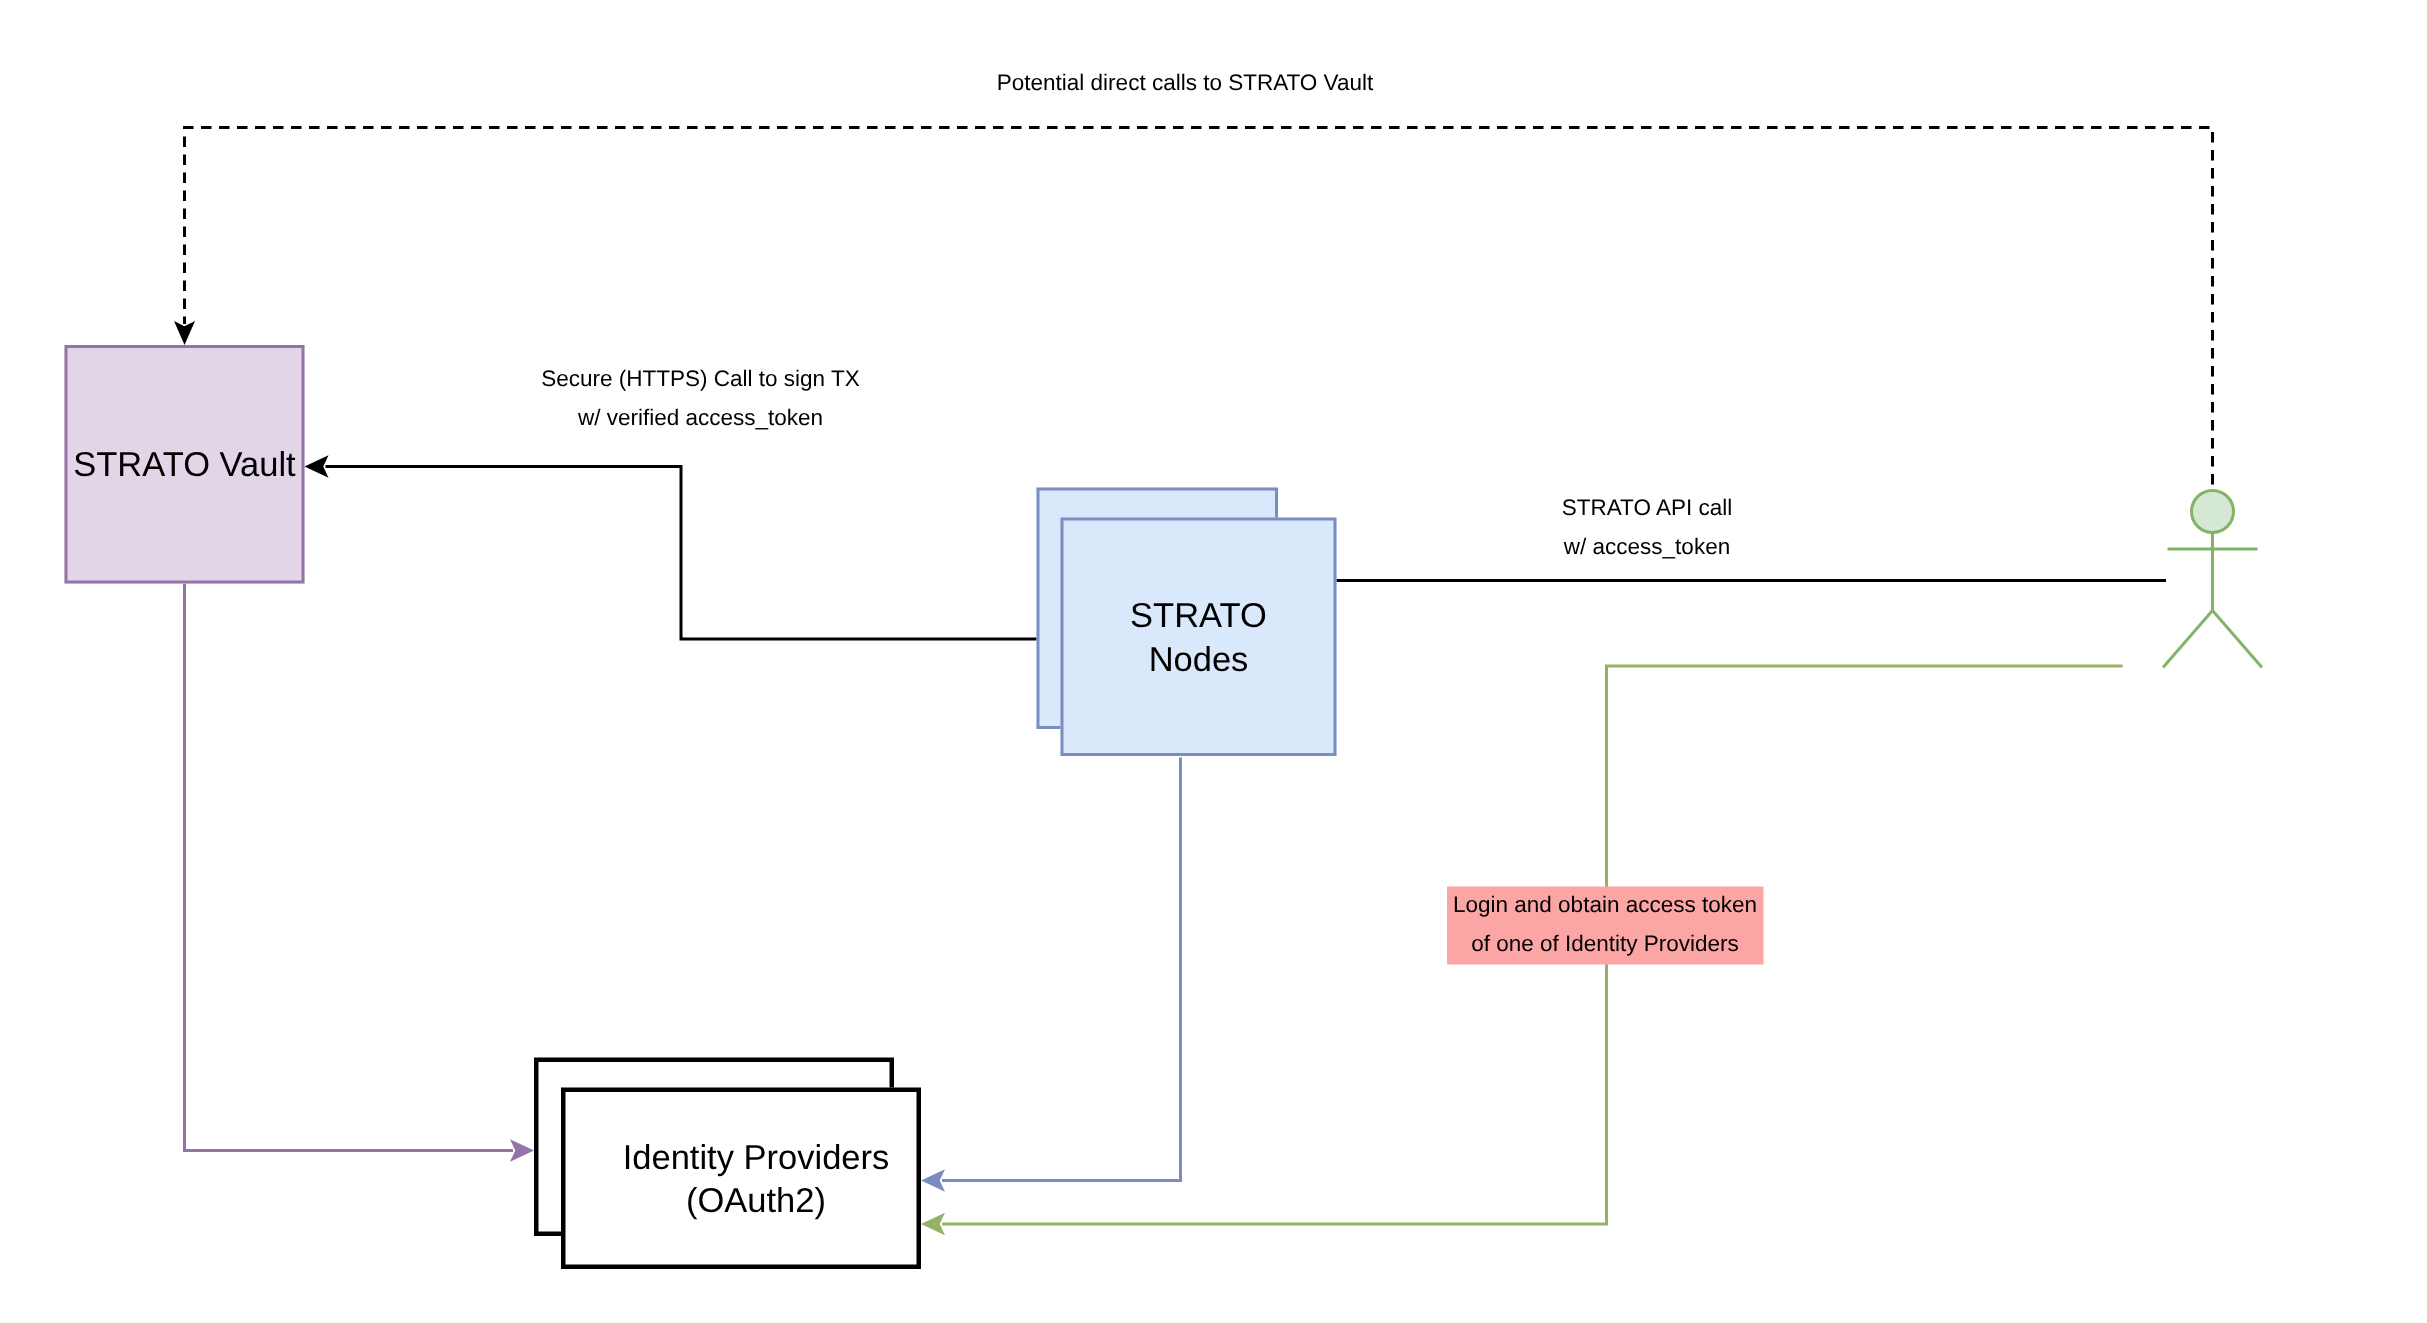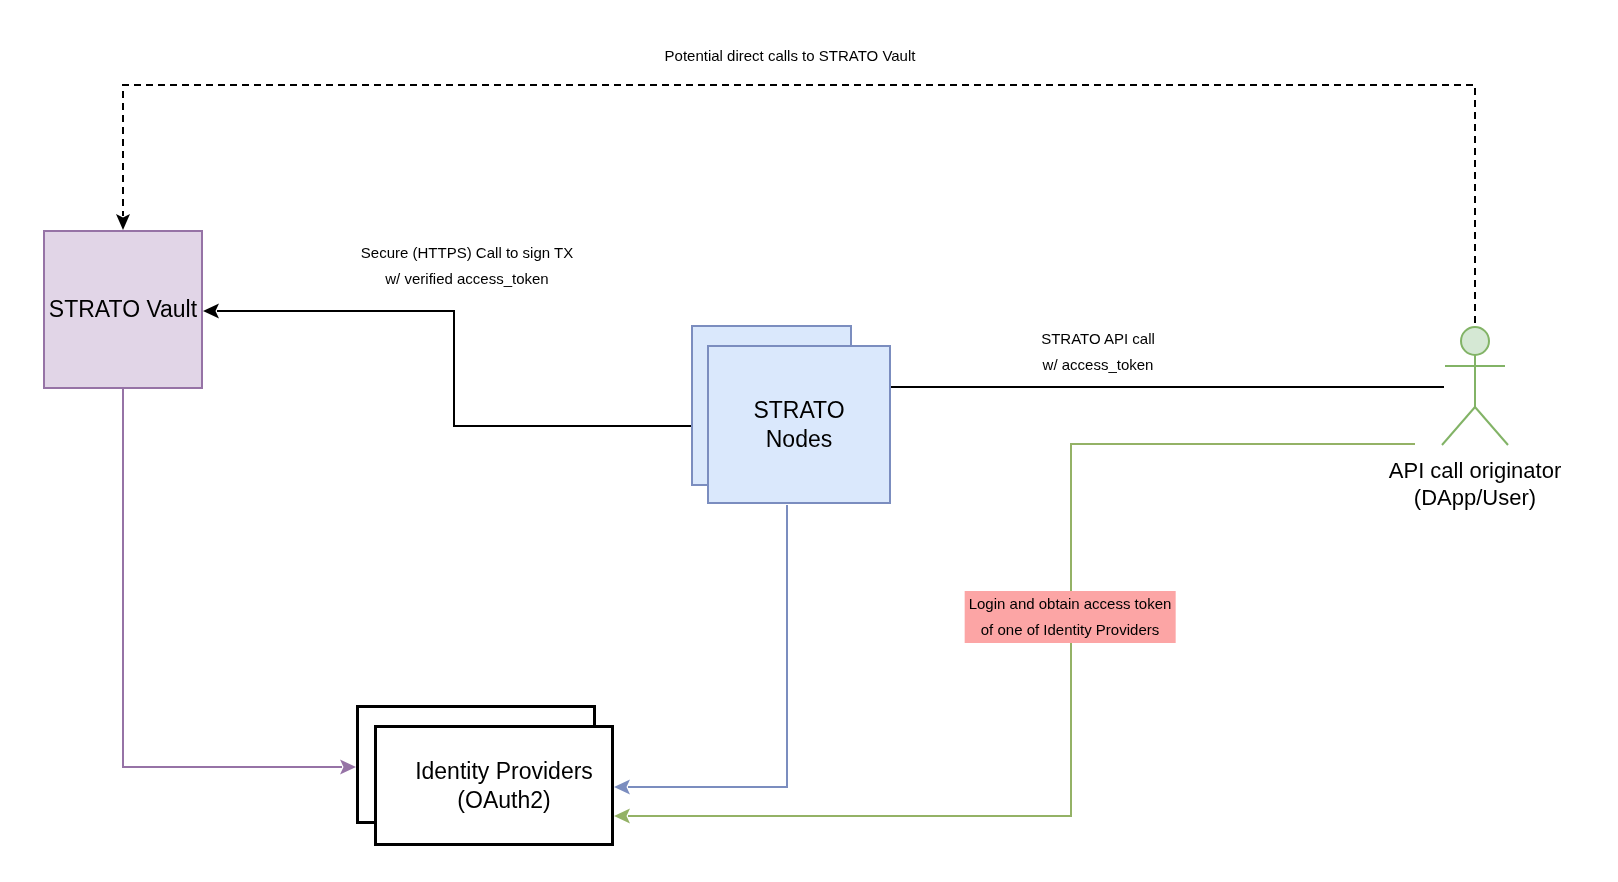"API call originator" div.actor-caption { html: <div> <span>API call originator</span> <span>(DApp/User)</span> </div> -> none }
